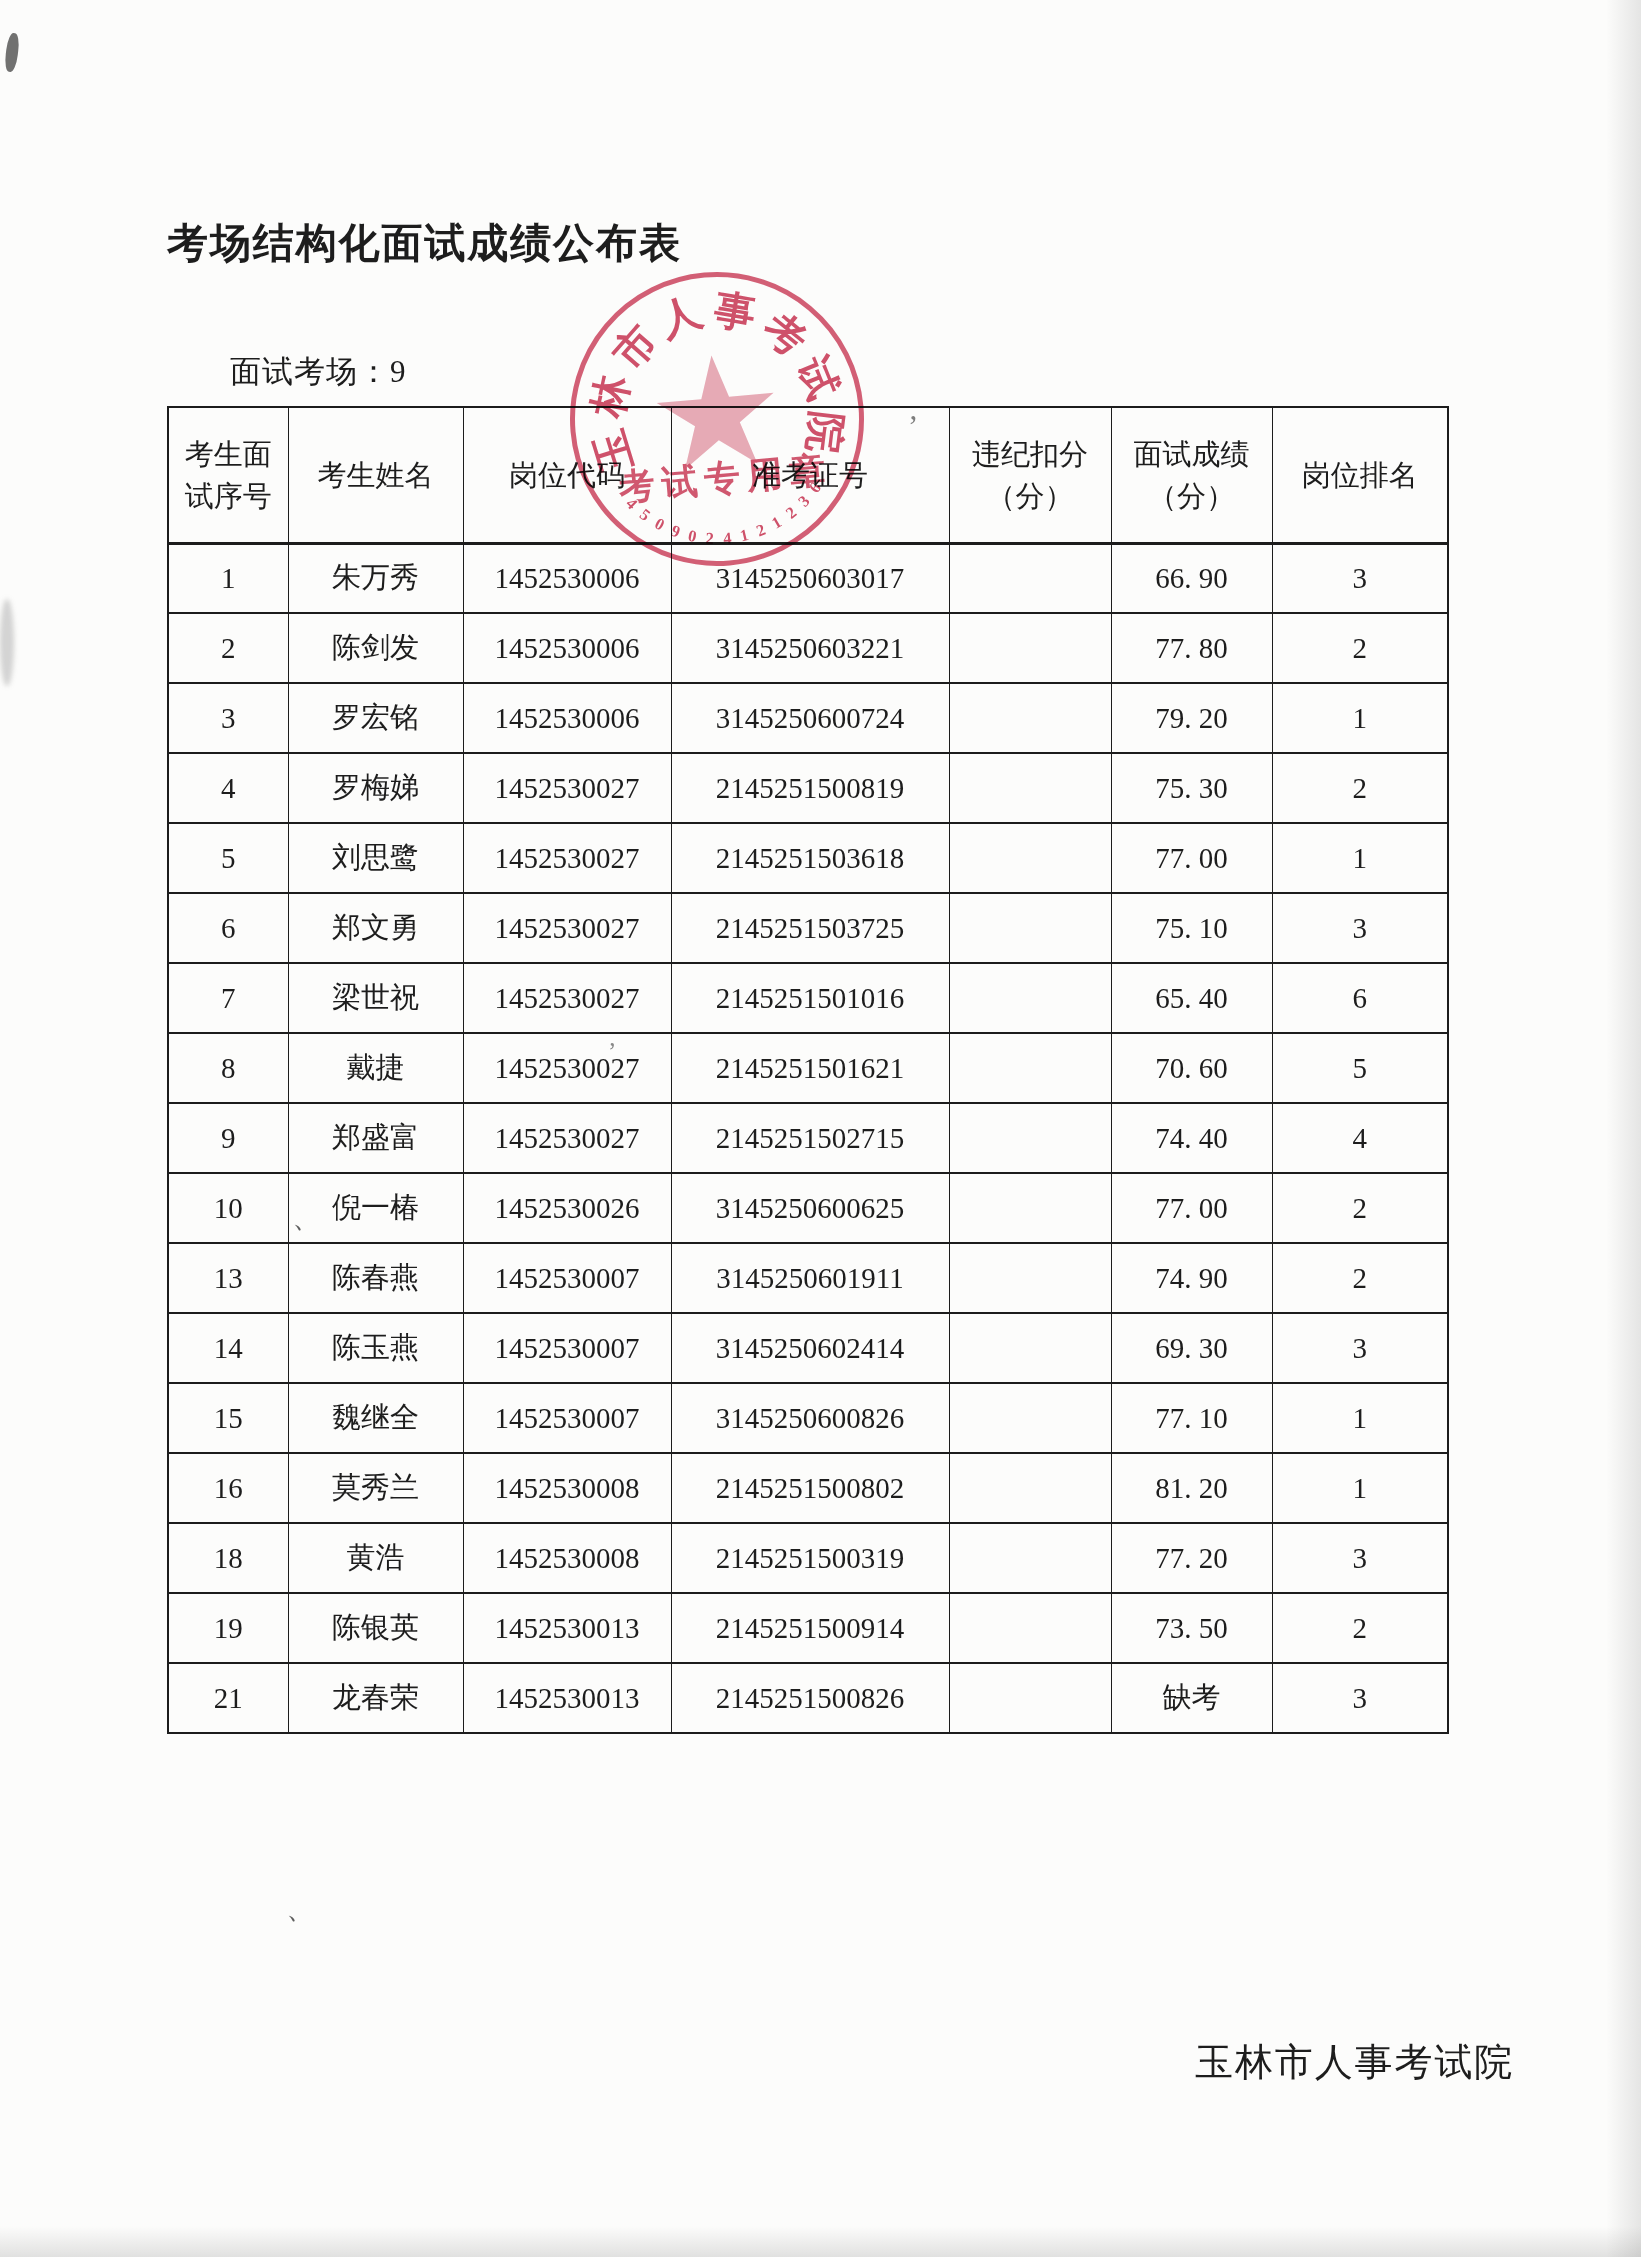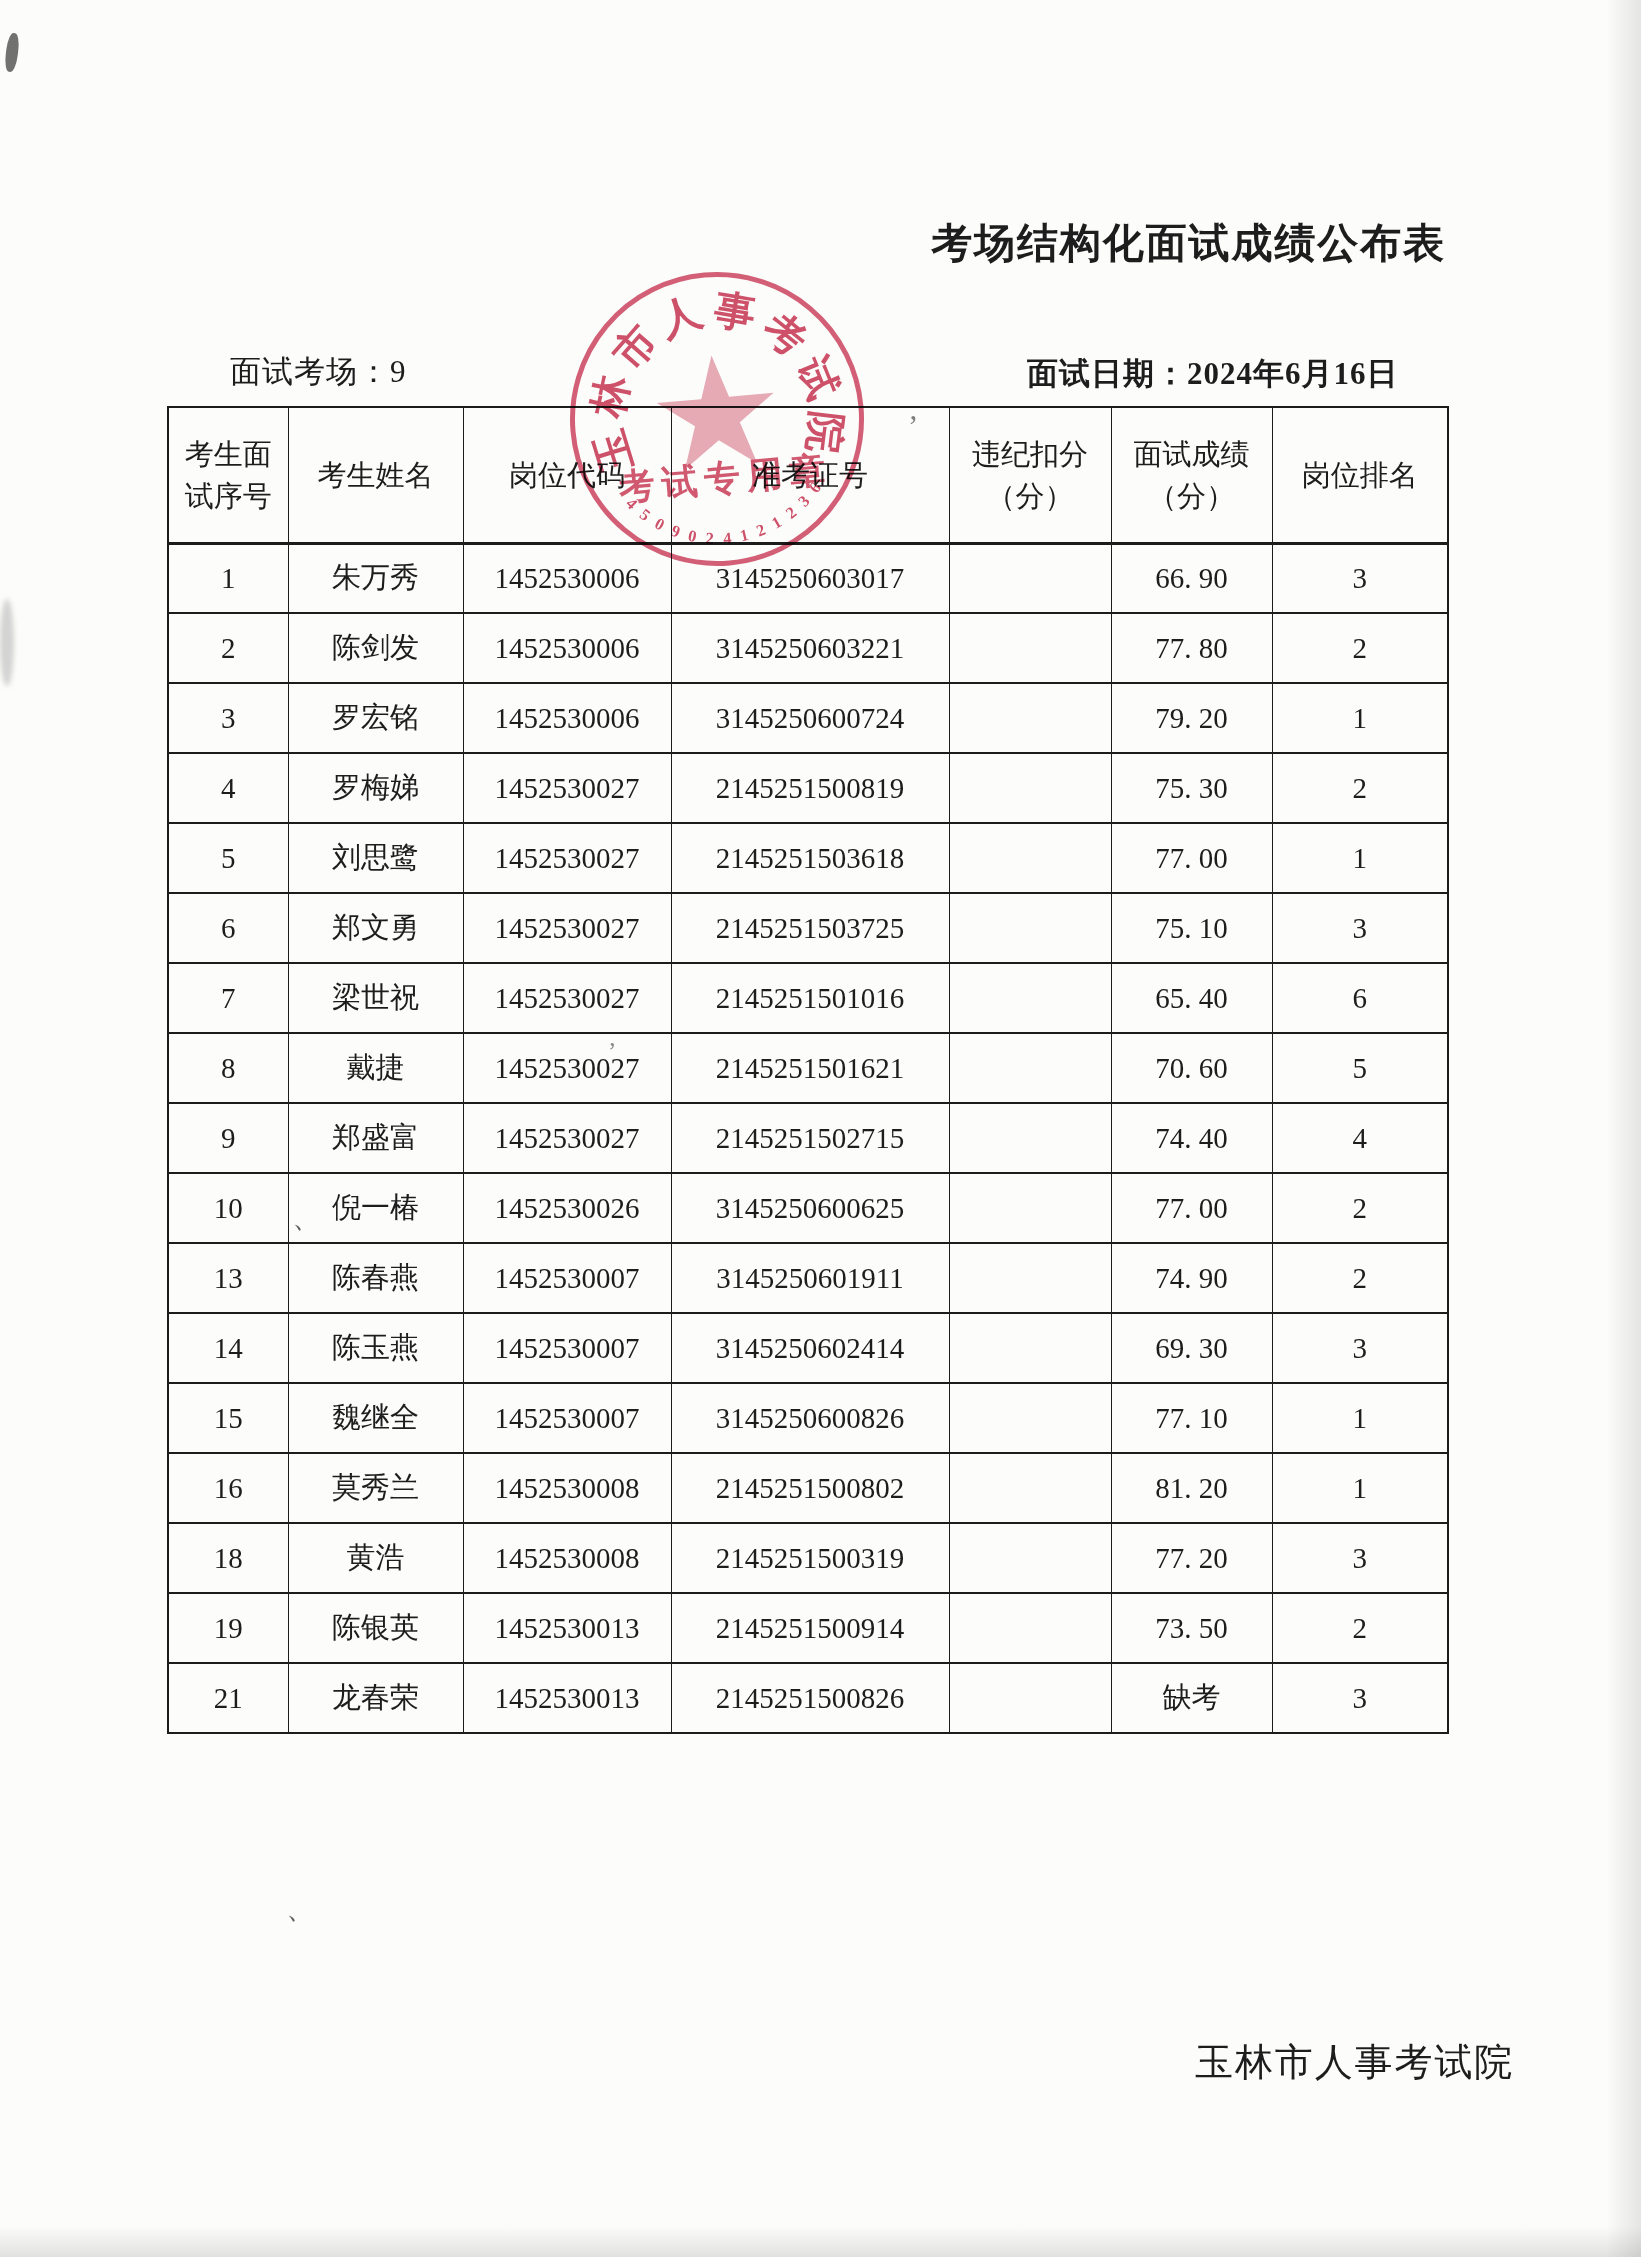"考场结构化面试成绩公布表" .title { text-align: right -> left }
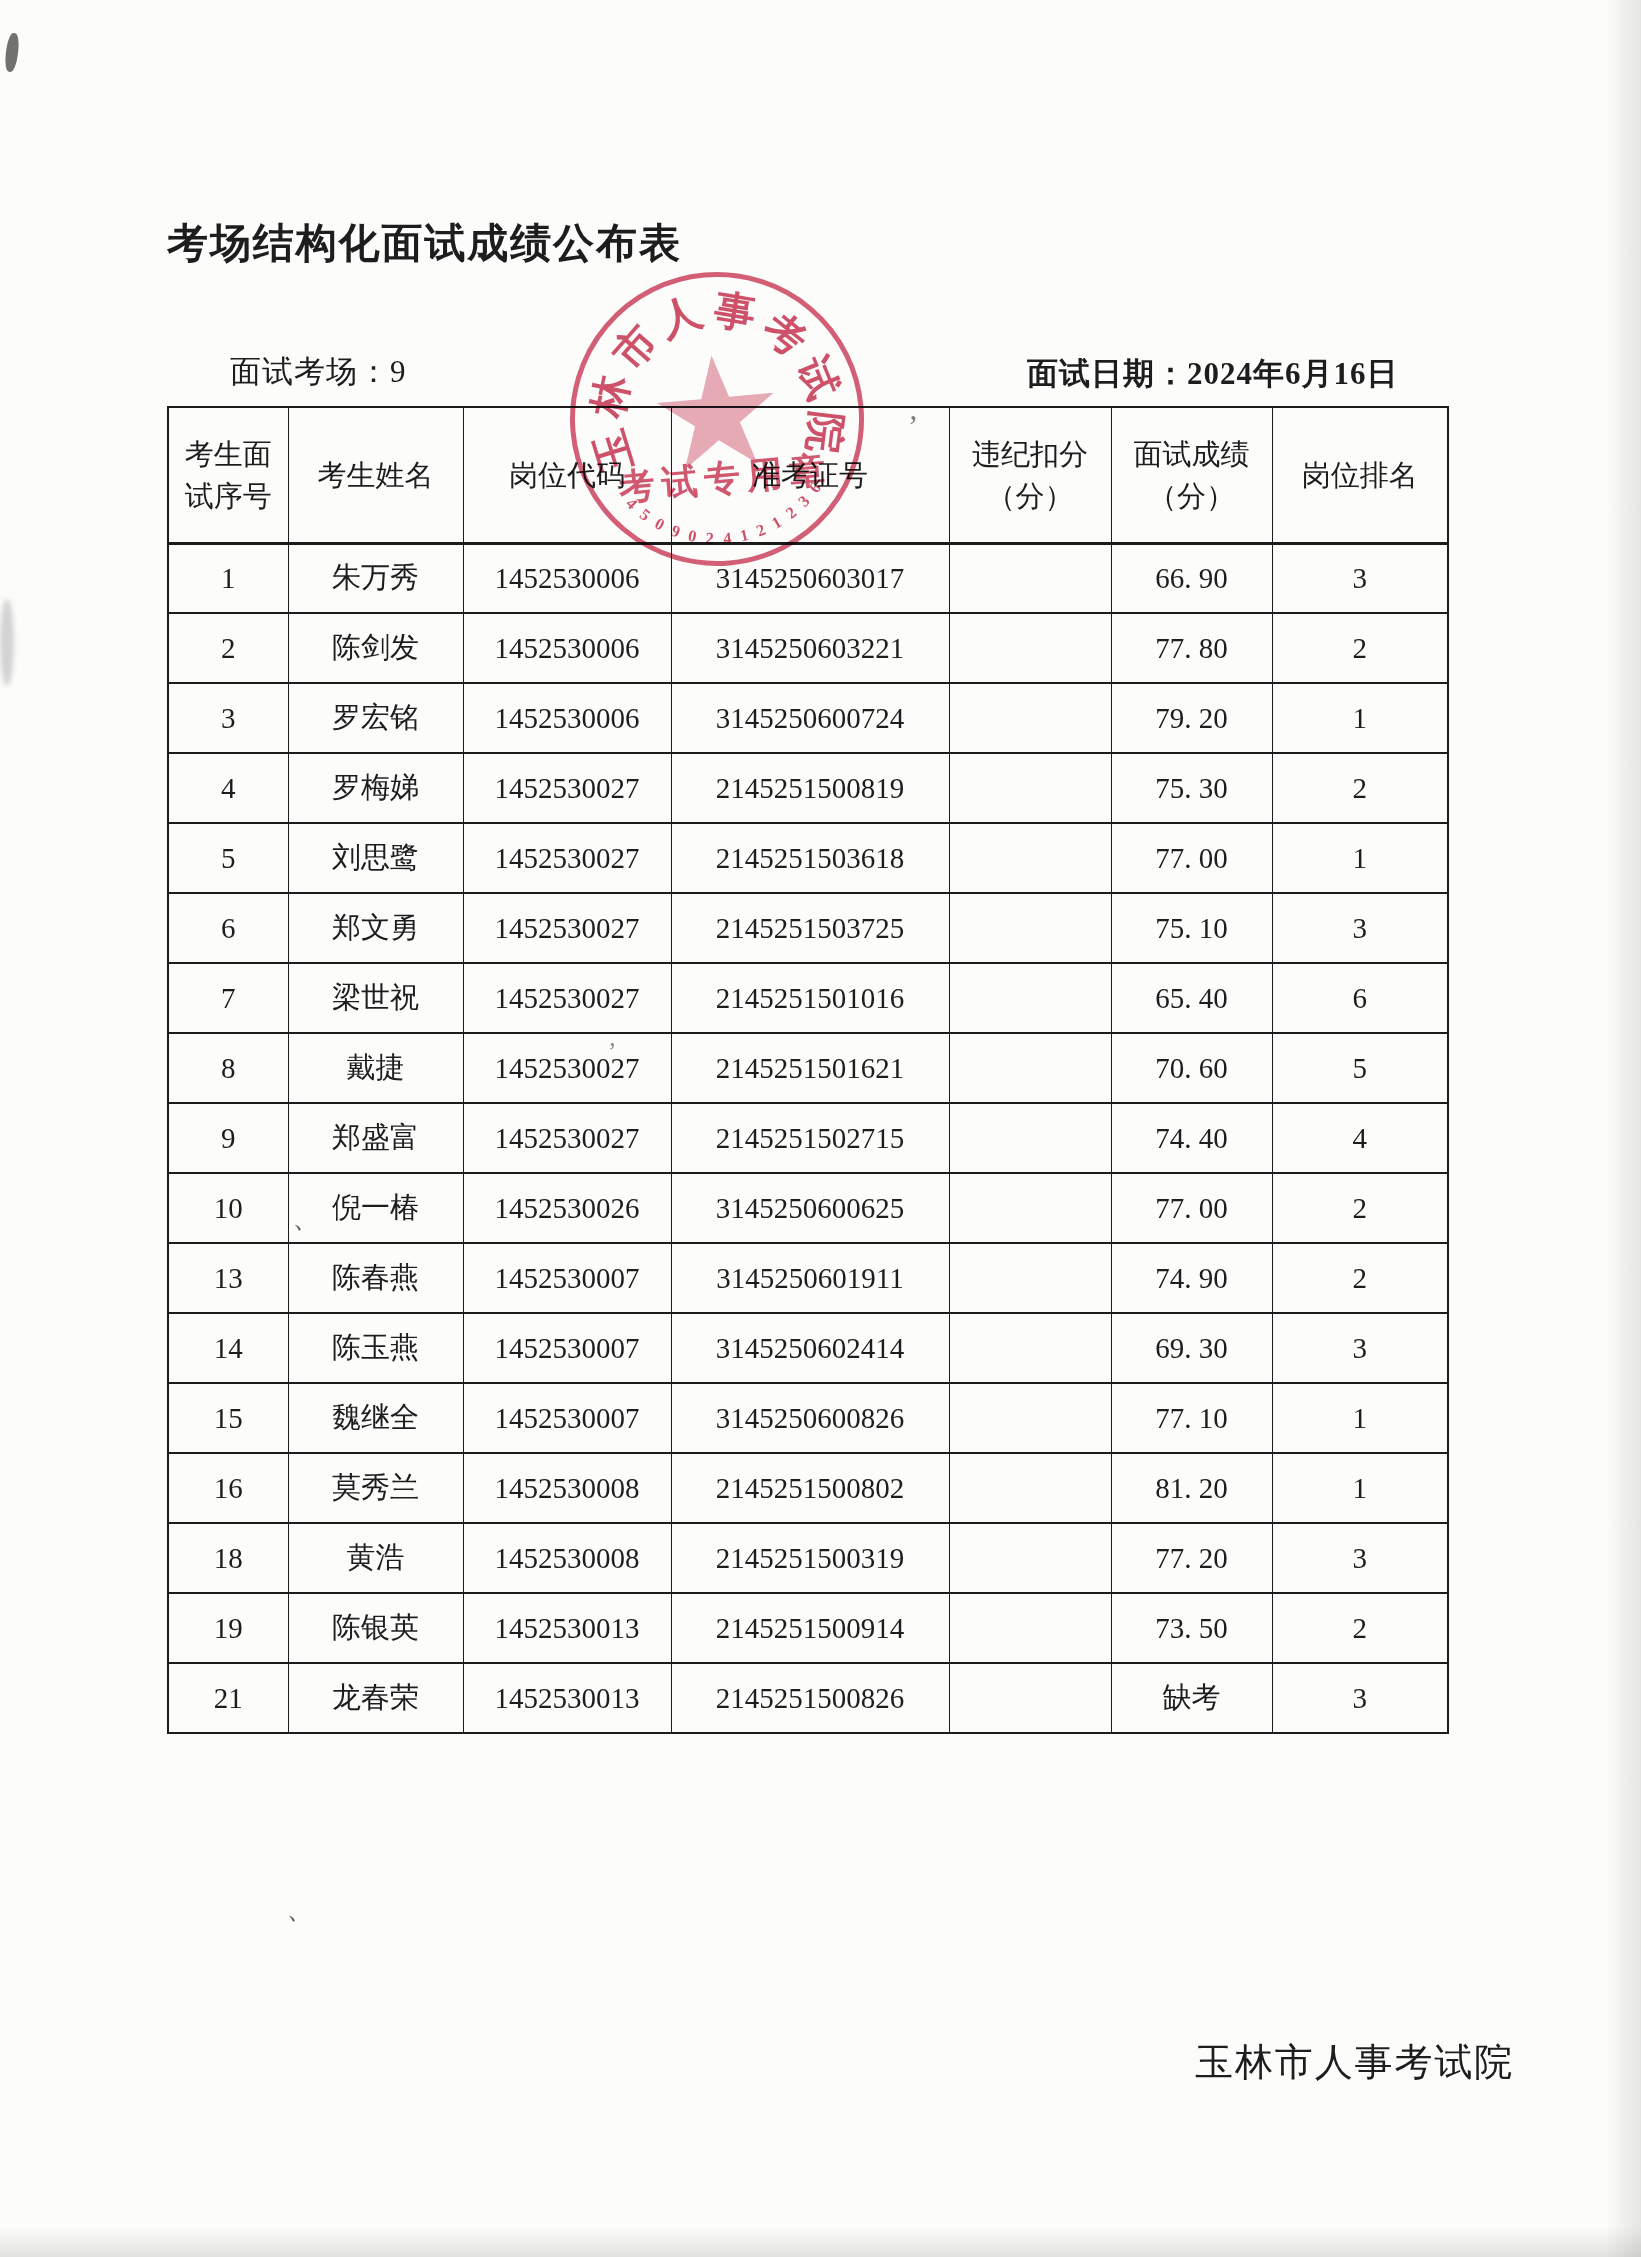"面试日期：2024年6月16日" div.date { html: <div>面试日期：2024年6月16日</div> -> none }
